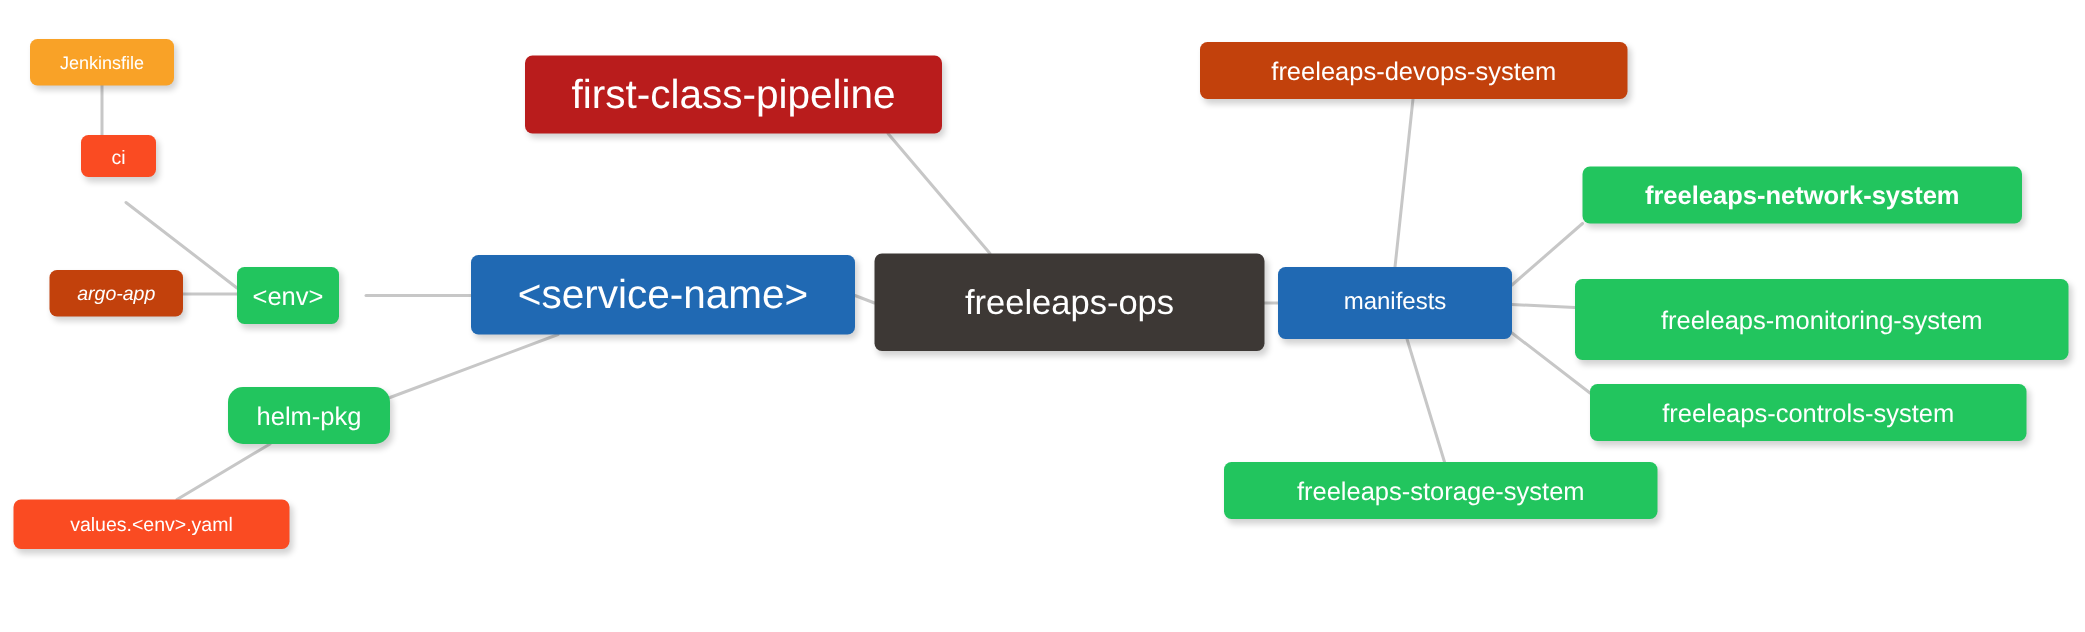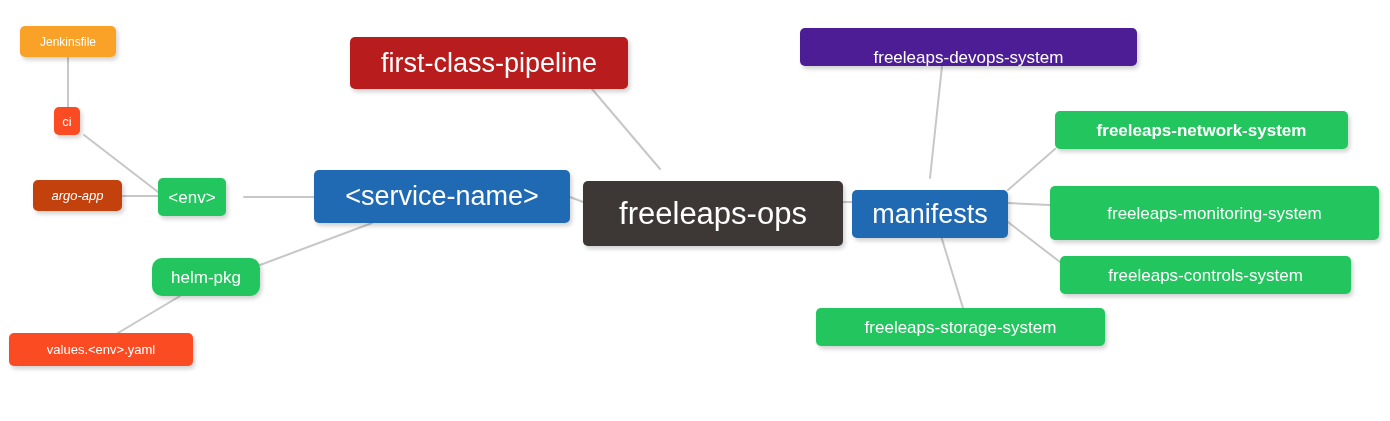"freeleaps-devops-system" div.node { align-items: flex-end -> none; background: #4c1d95 -> #c2410c; width: 337px -> 285px }
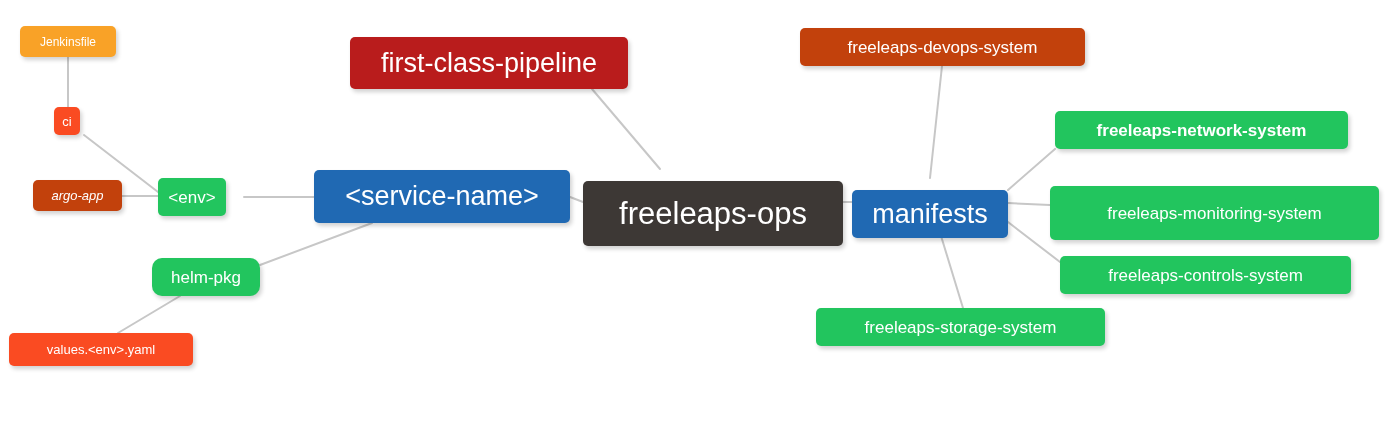"ci" div.node { top: 107px -> 90px; width: 26px -> 50px }
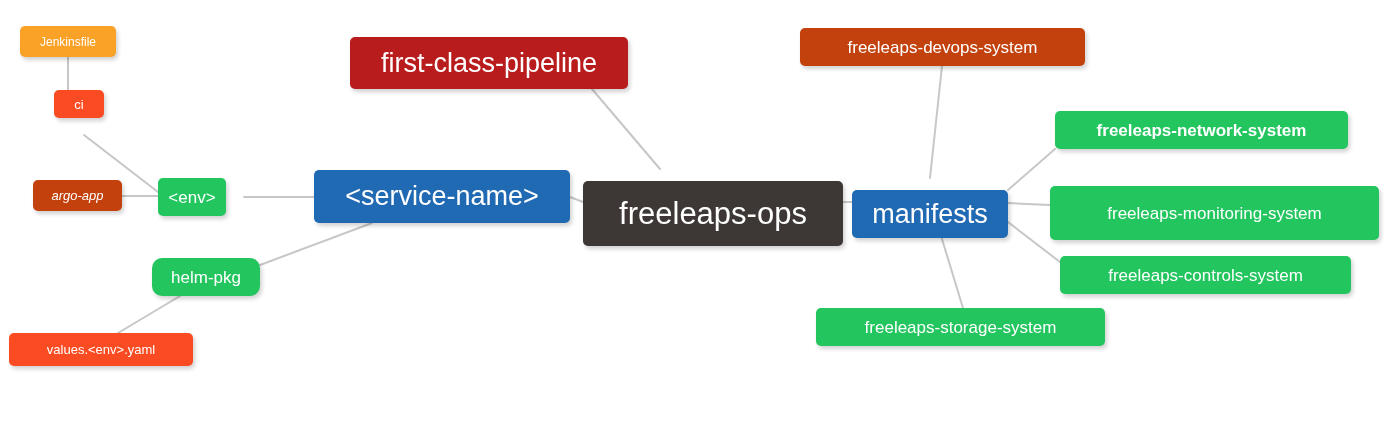"freeleaps-ops" .sz-root { font-size: 31px -> 23px; margin-top: 12px -> none }
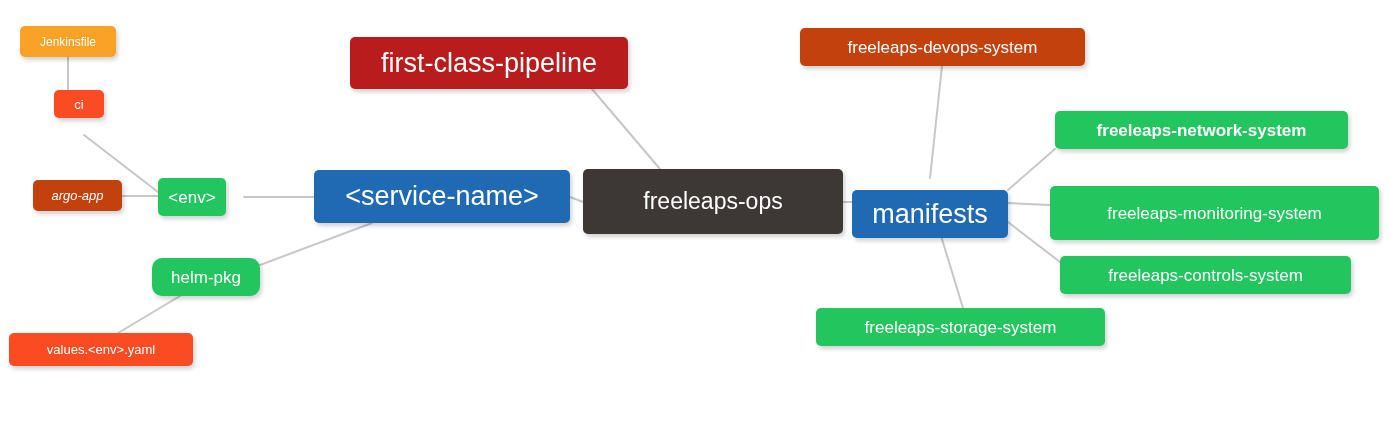"manifests" .sz-level2 { font-size: 27px -> 16px; margin-top: 12px -> none }
